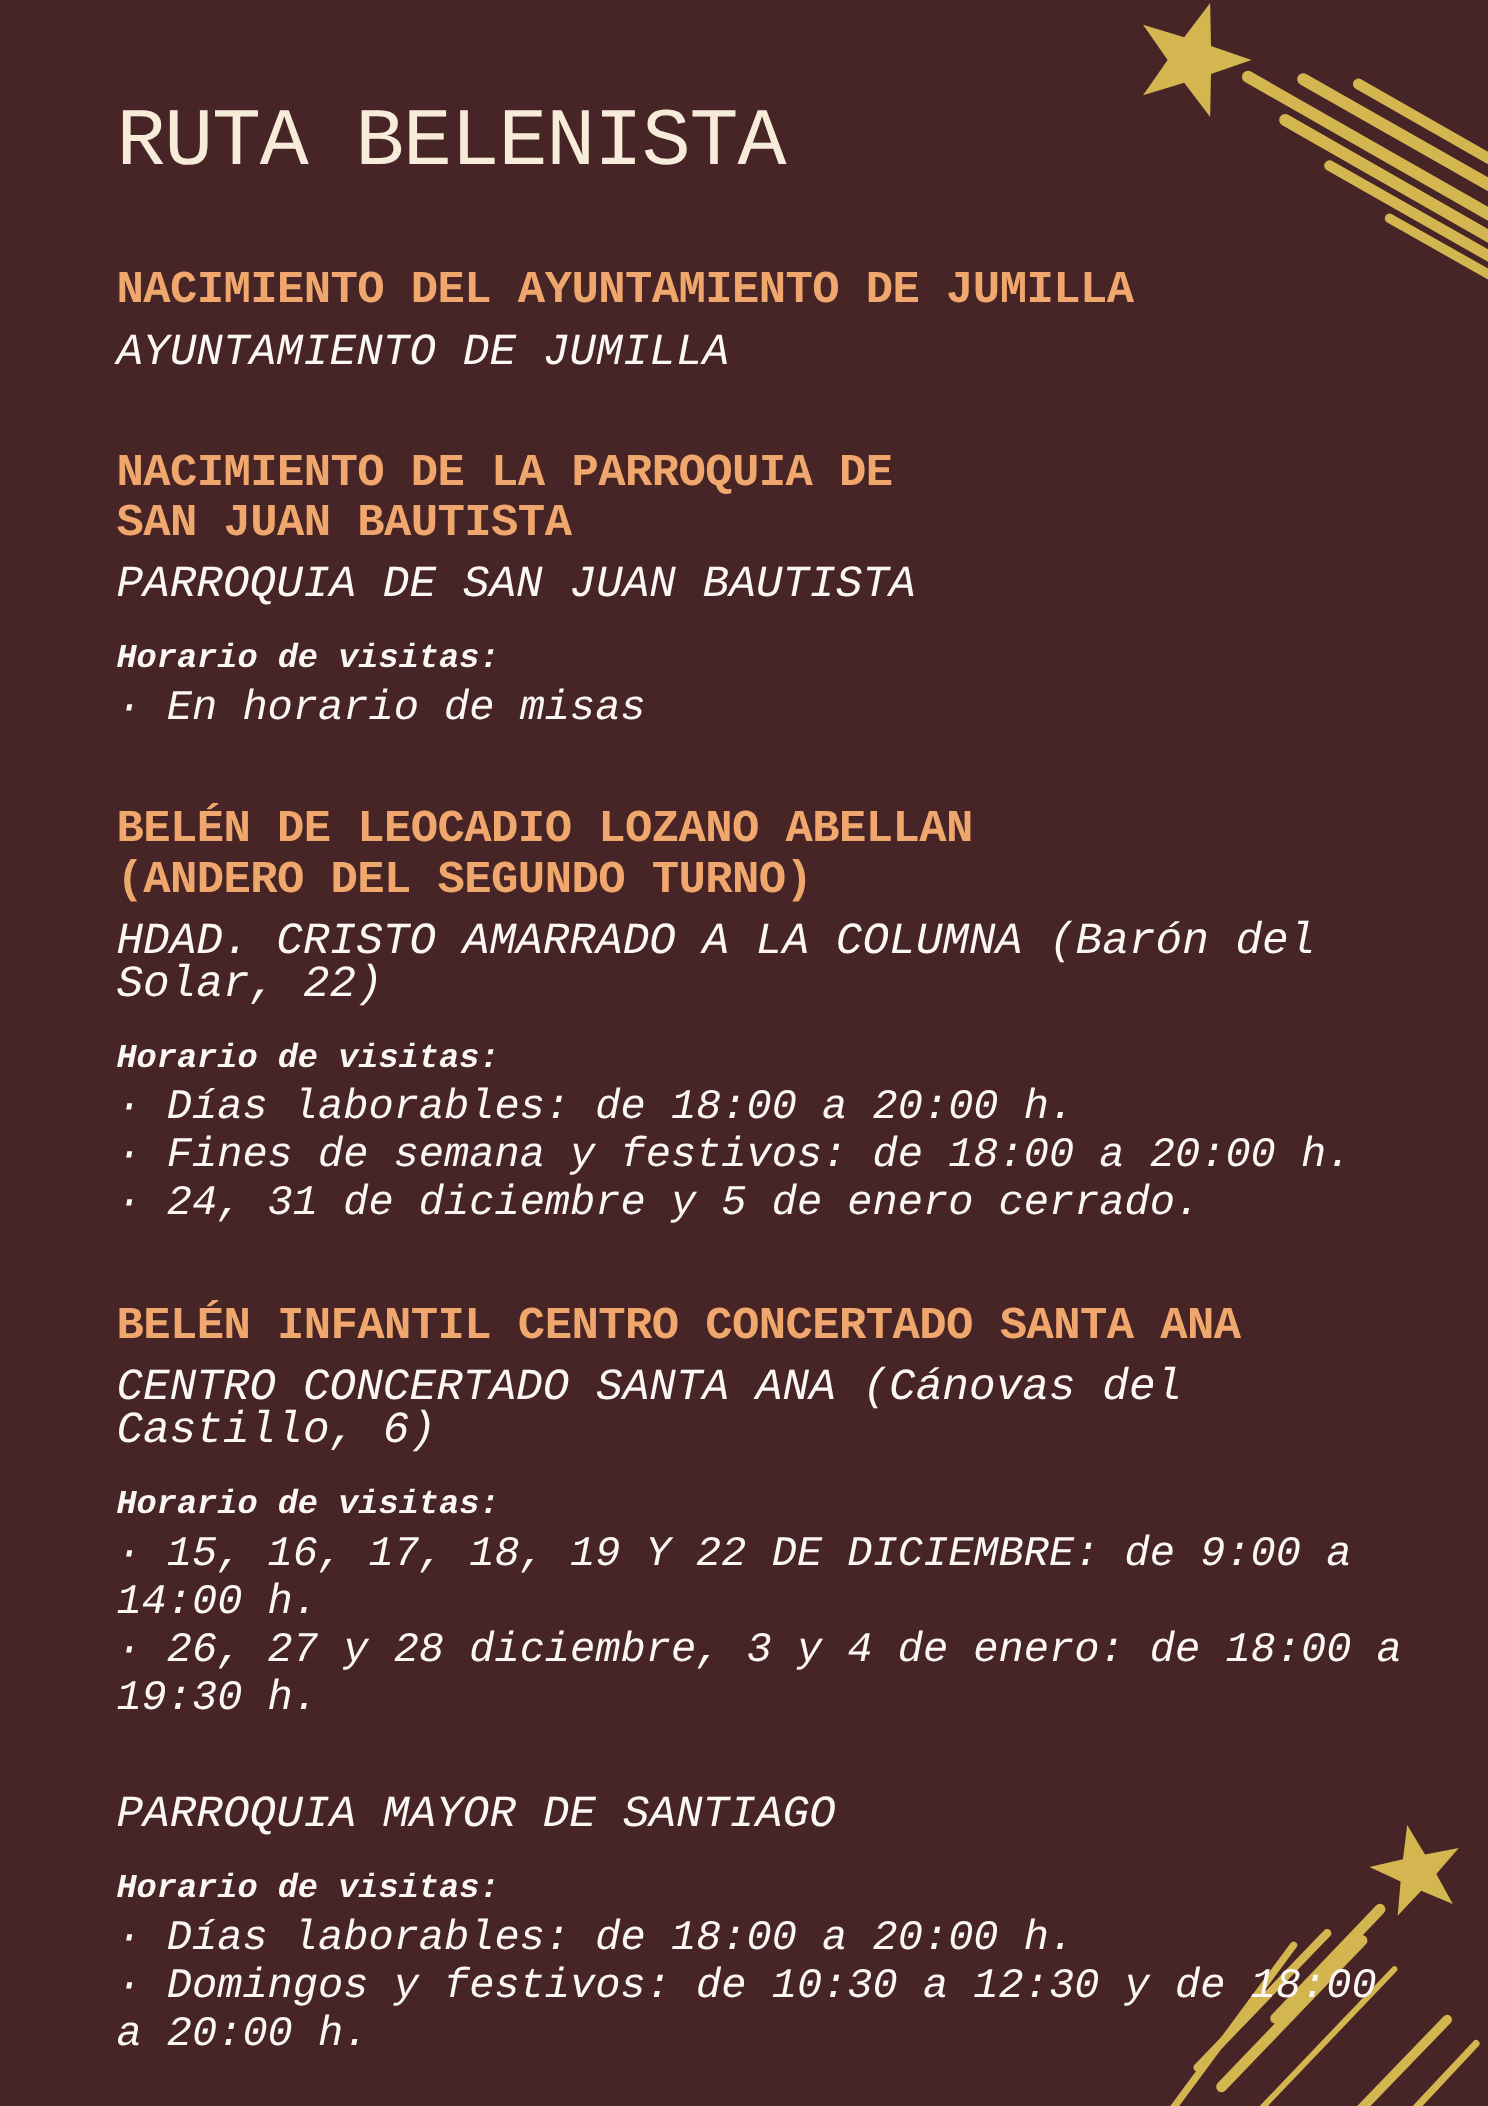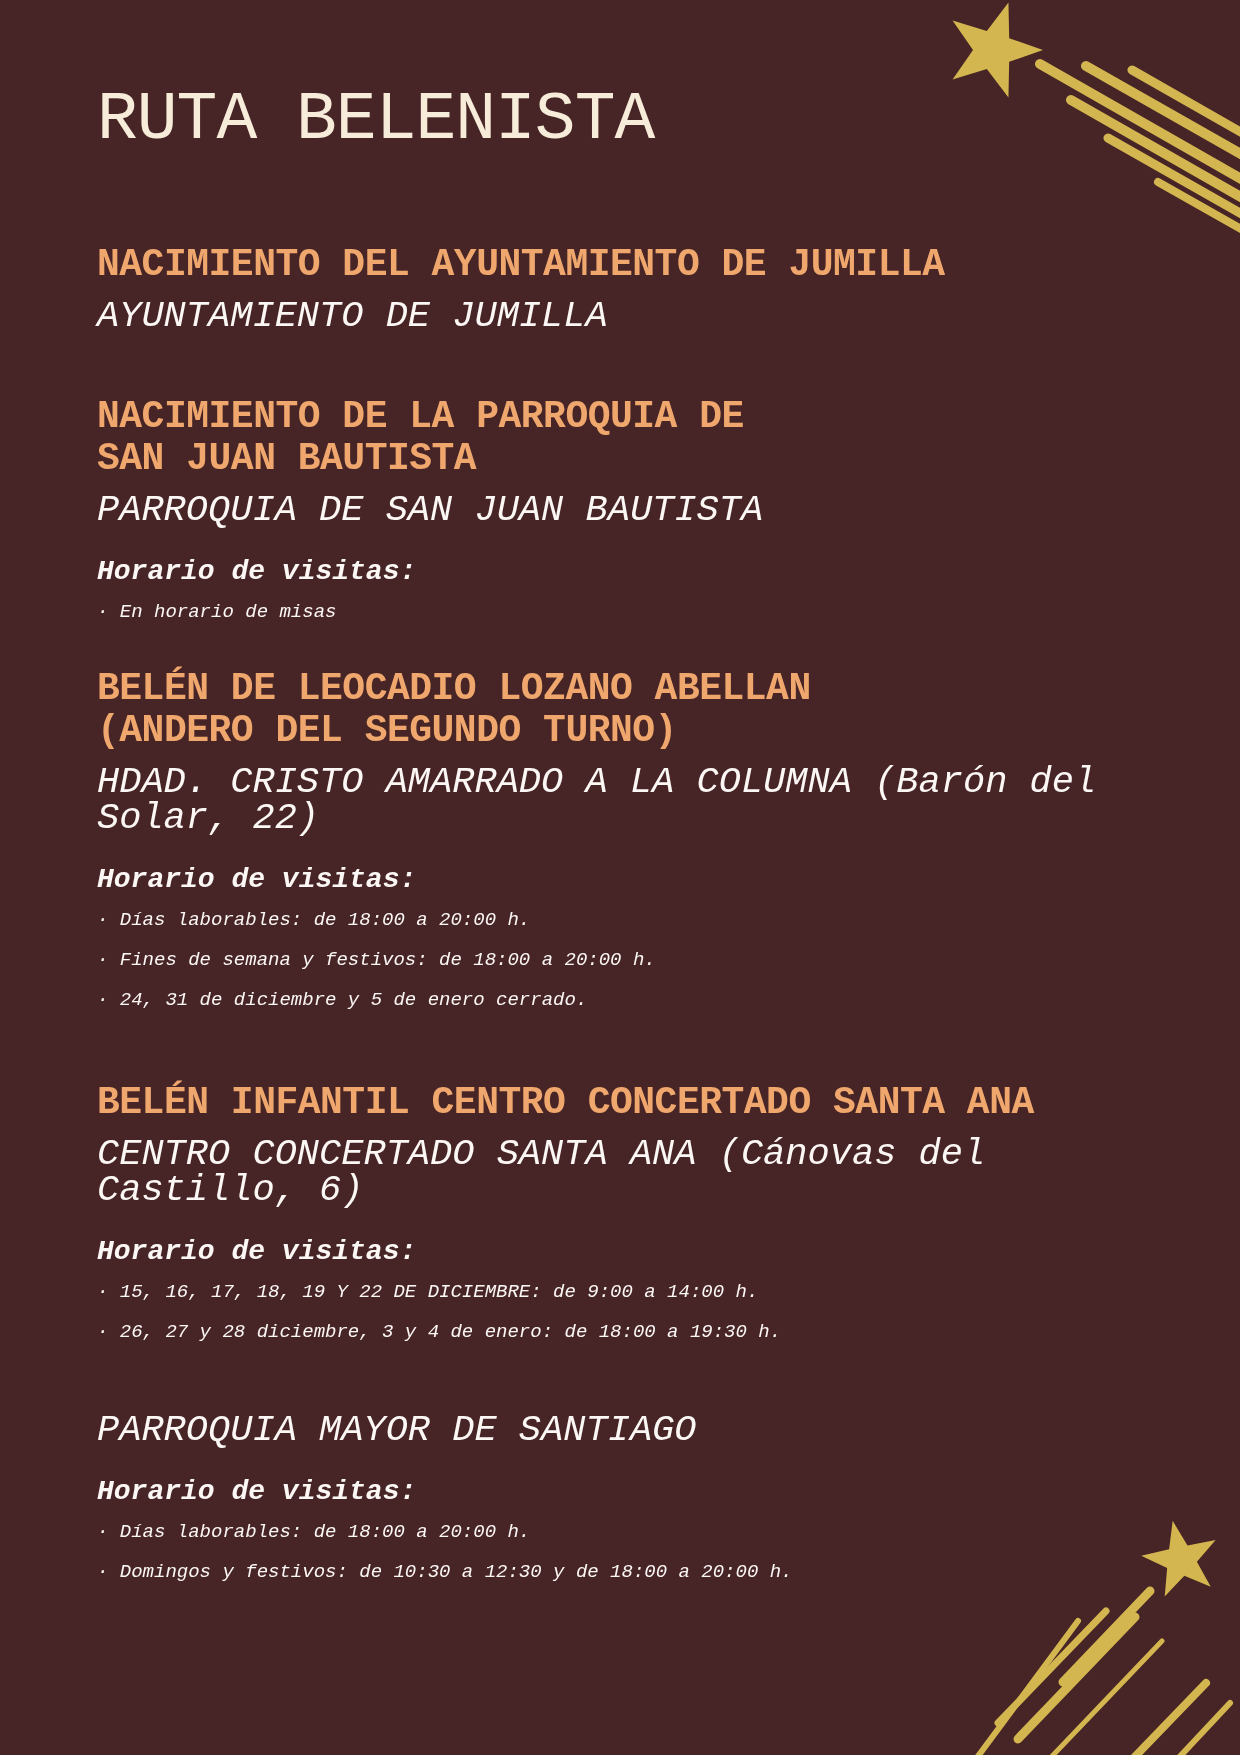"NACIMIENTO DEL AYUNTAMIENTO DE JUMILLA" .sec-1 { margin-top: 88px -> 66px }
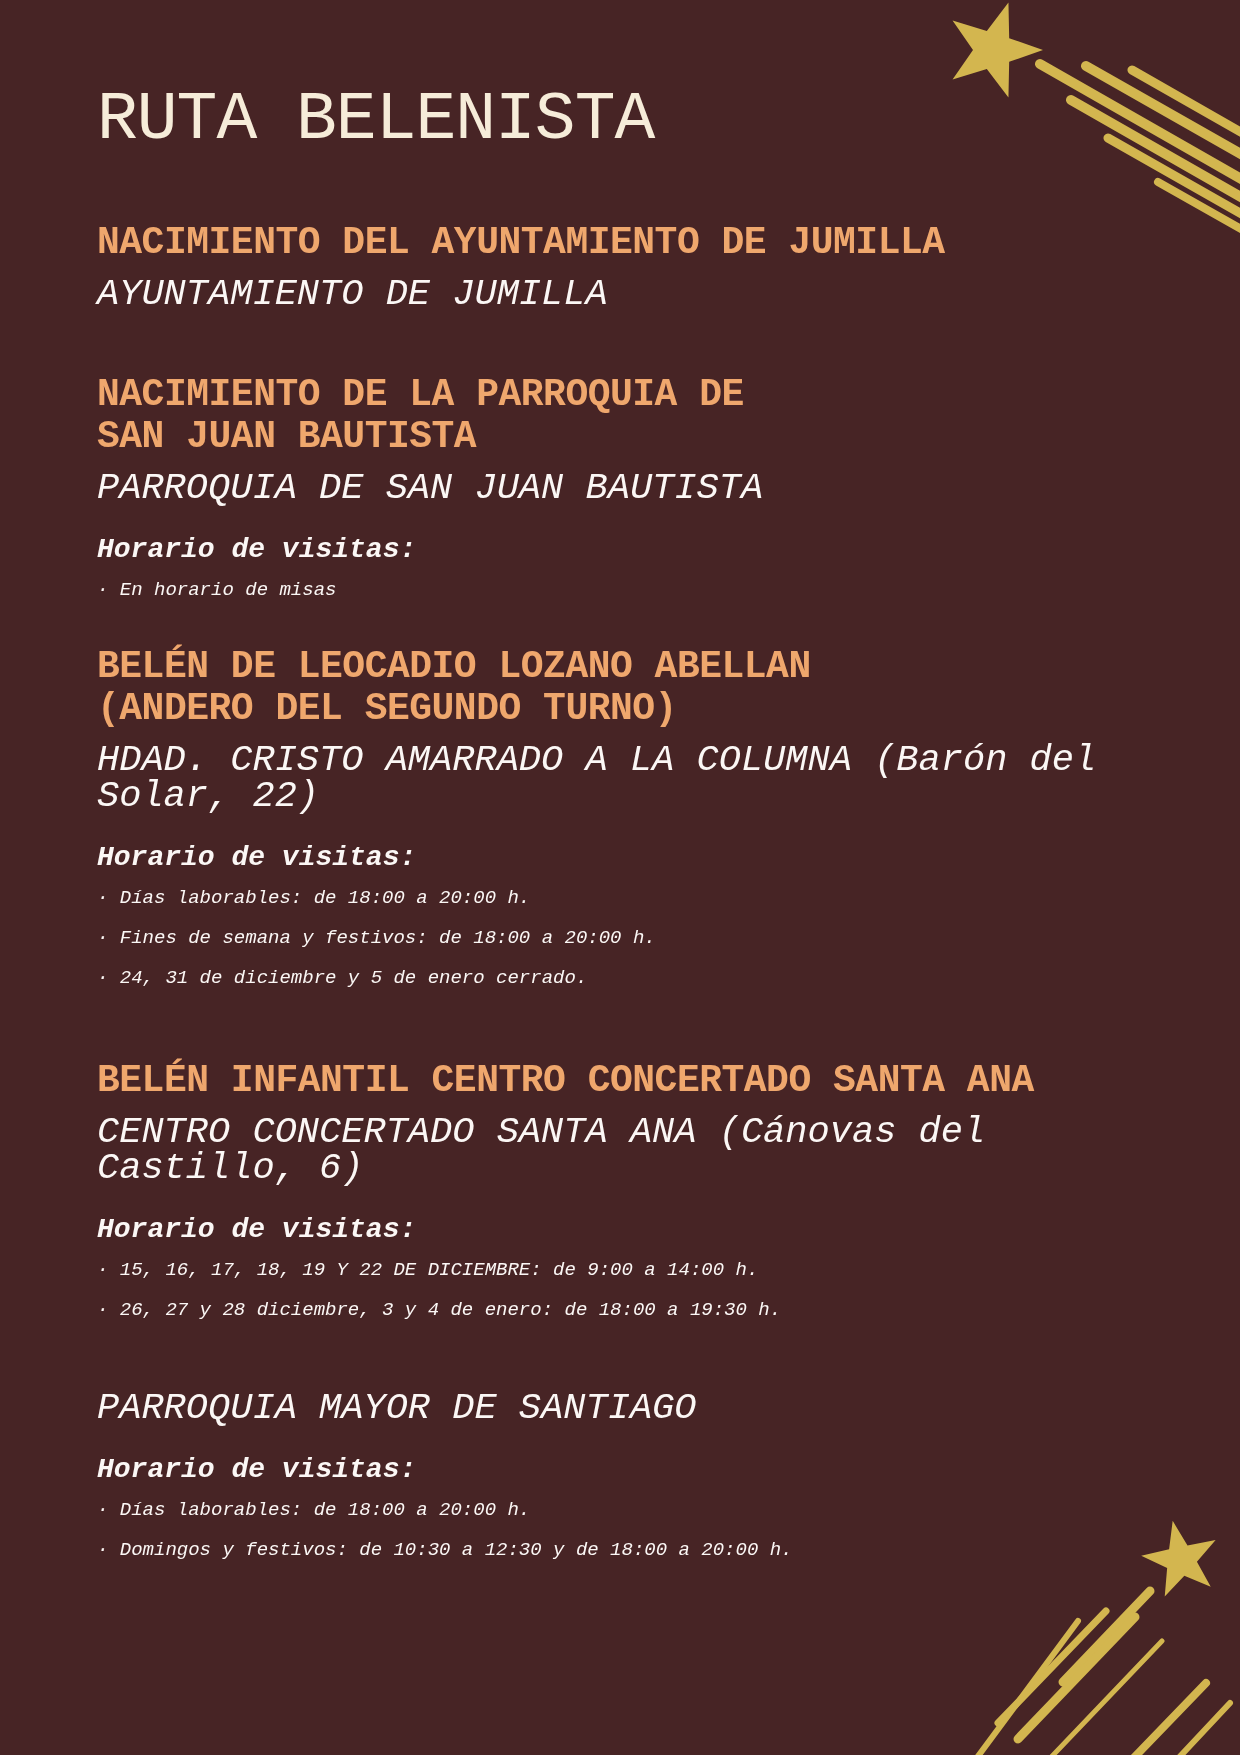"· En horario de misas" .schedule-line { font-size: 19px -> 35px }
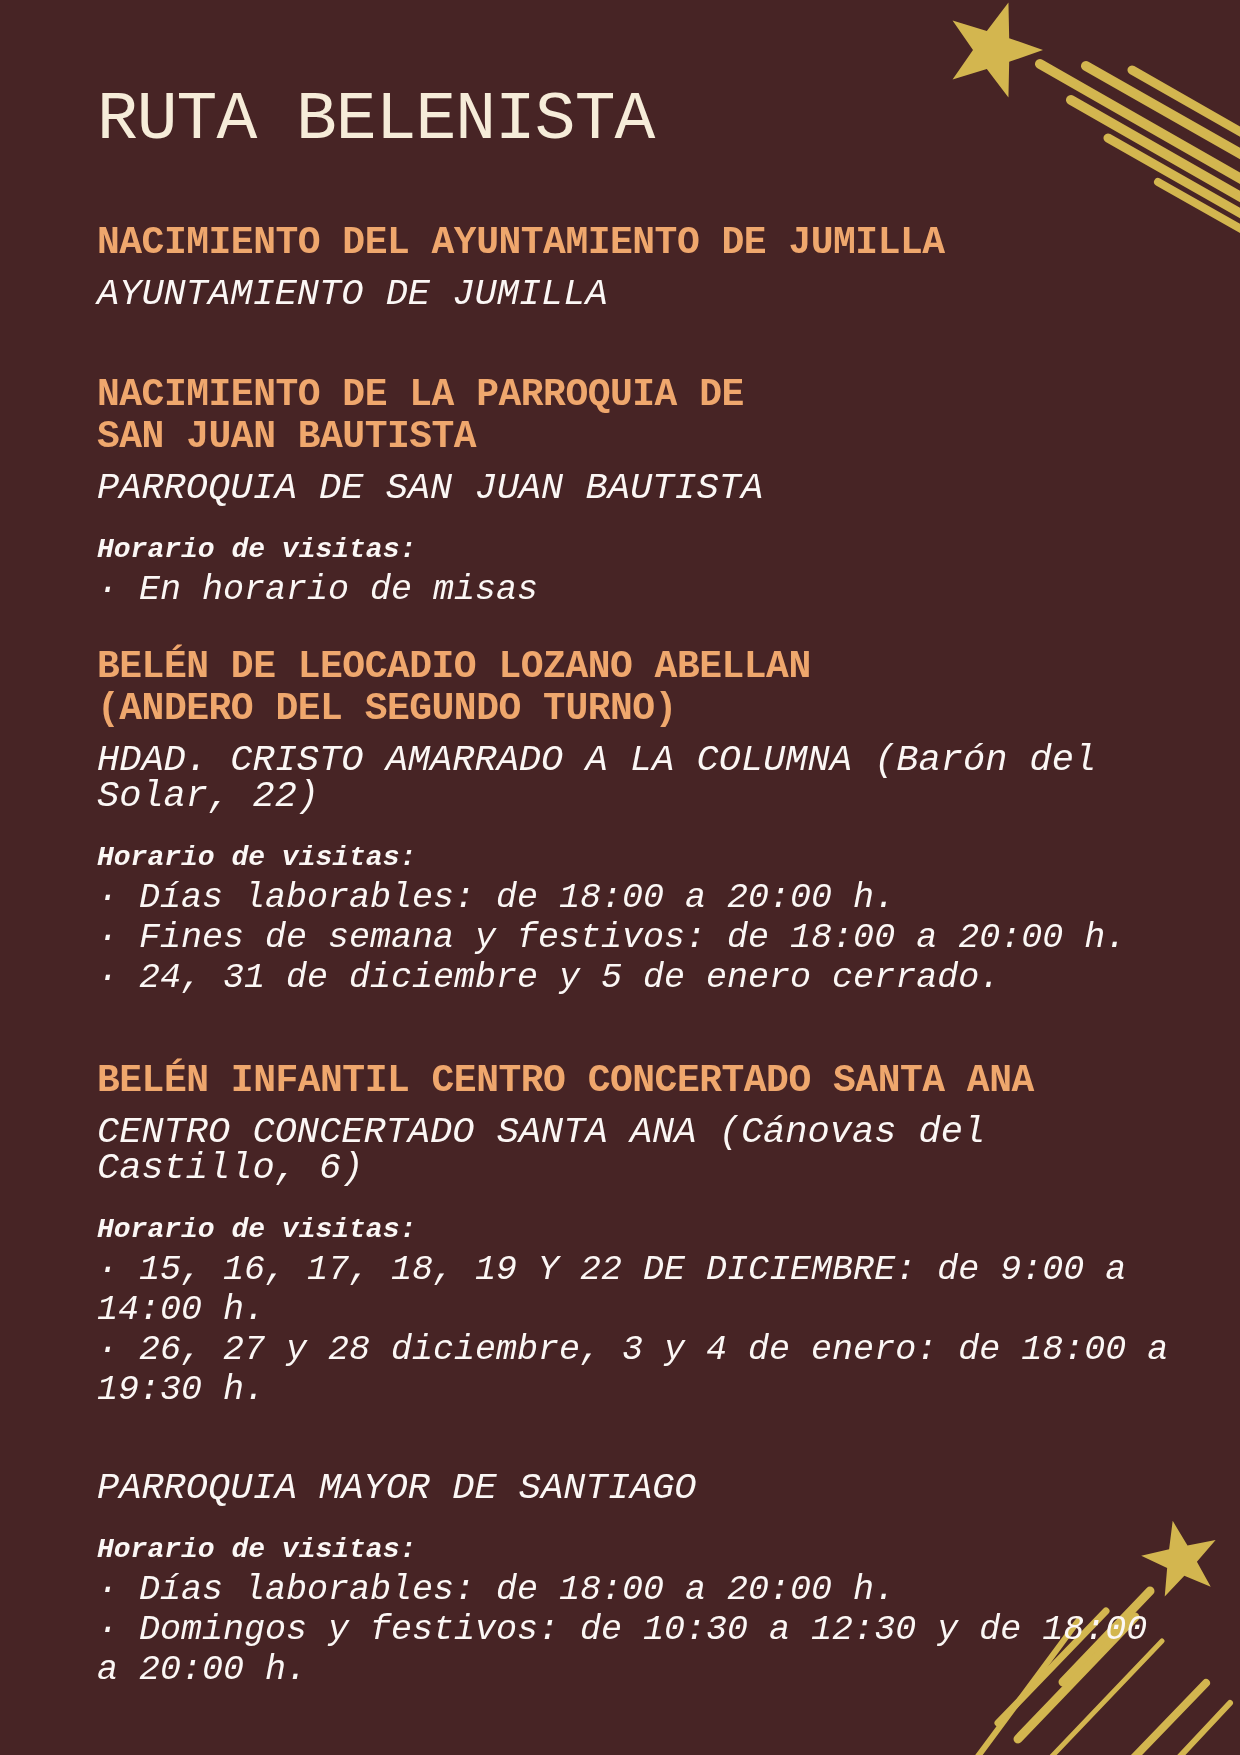"BELÉN DE LEOCADIO LOZANO ABELLAN" .sec-3 { margin-top: 36px -> 61px }
